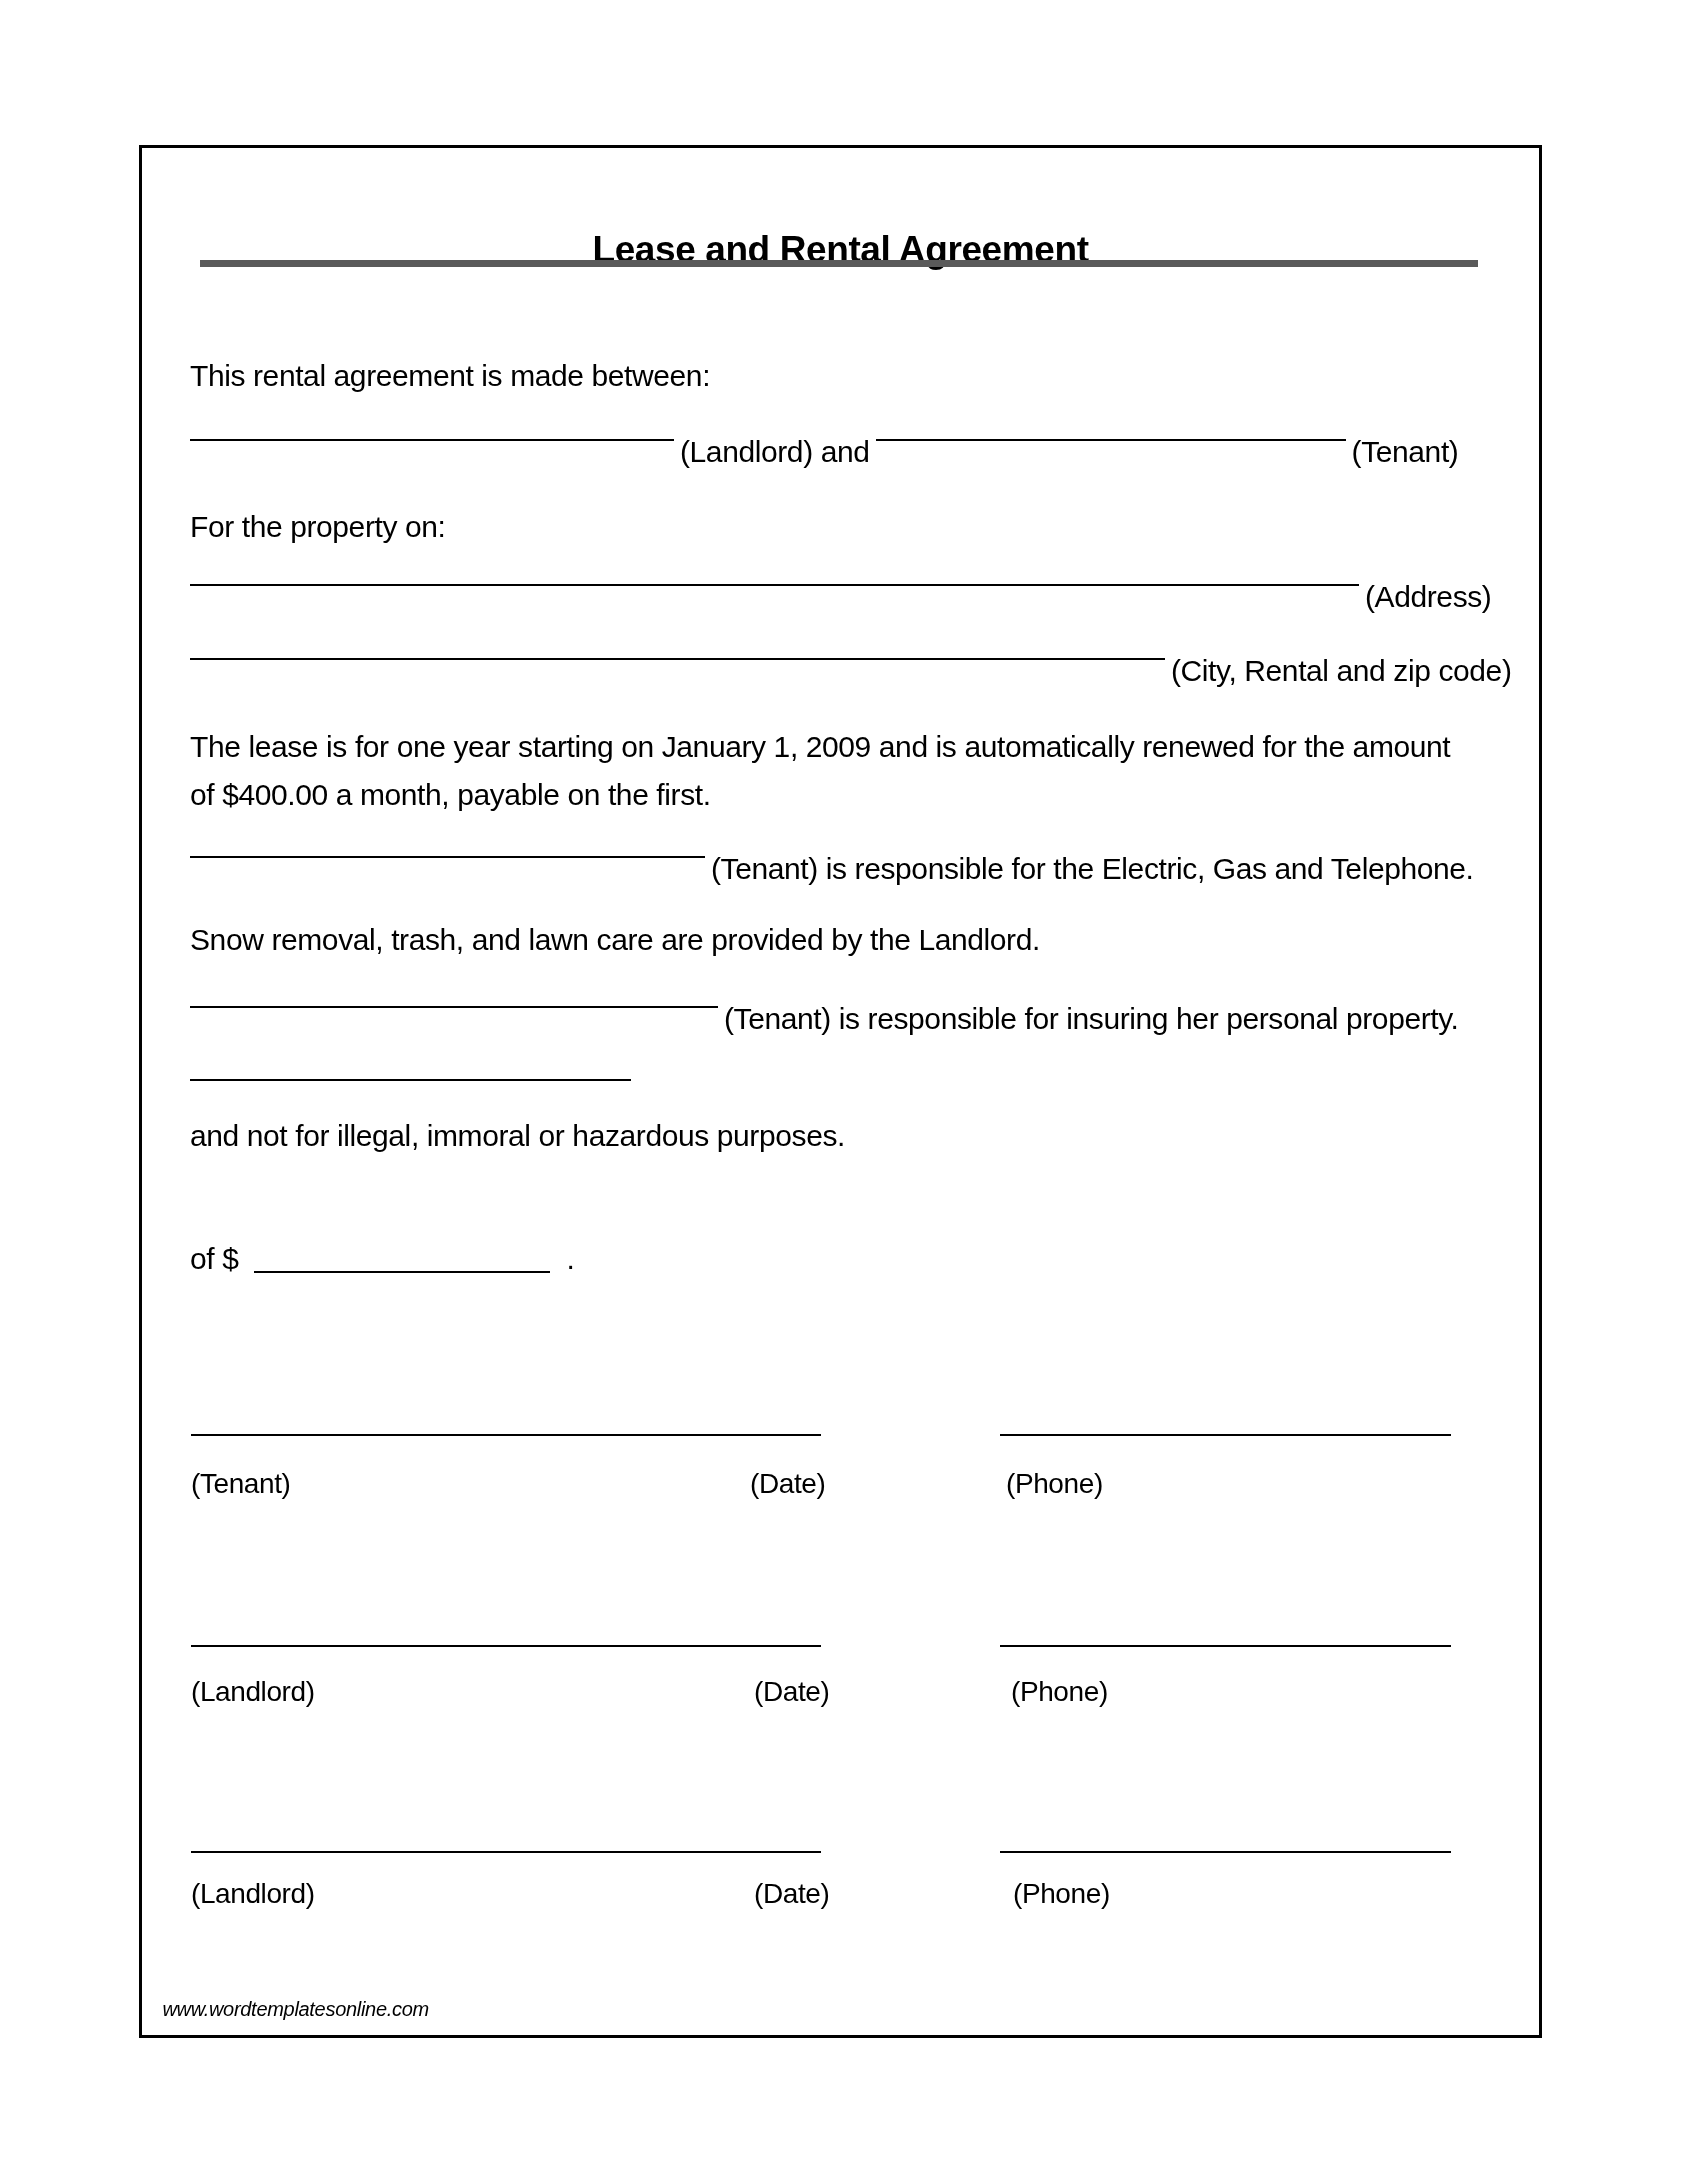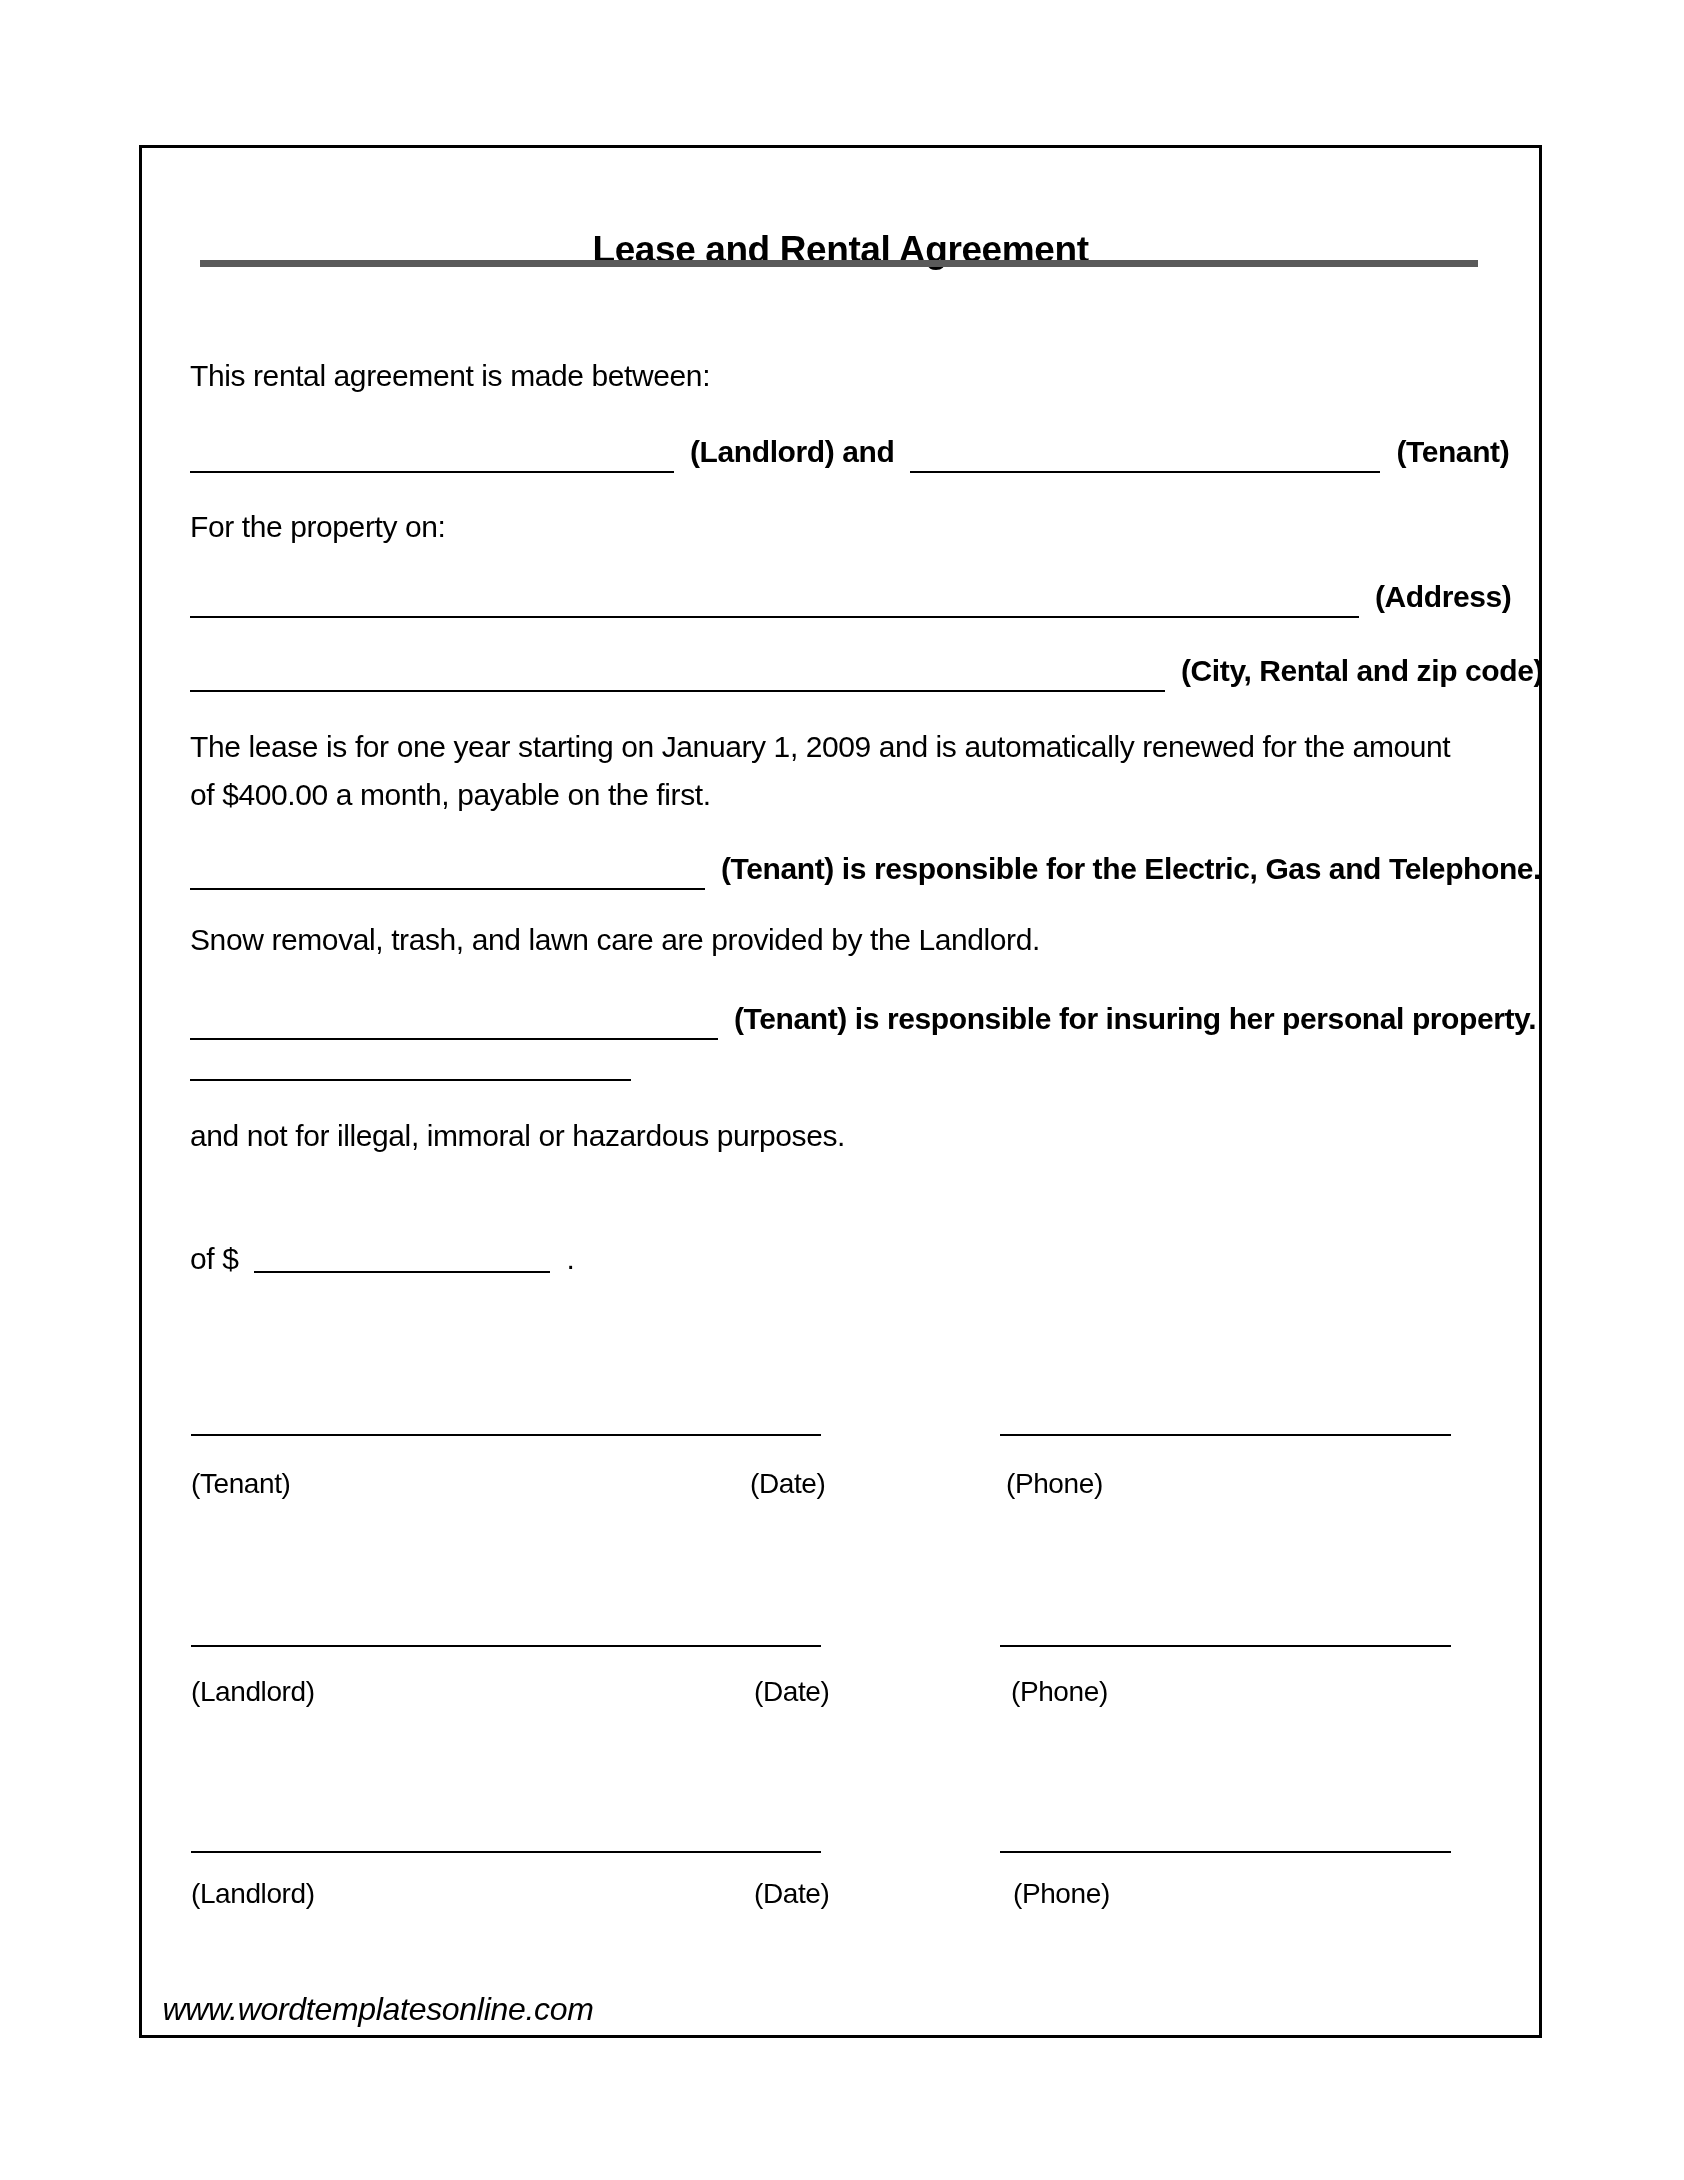"(Landlord) and" .row { align-items: flex-end -> flex-start; font-weight: bold -> none; gap: 16px -> 6px }
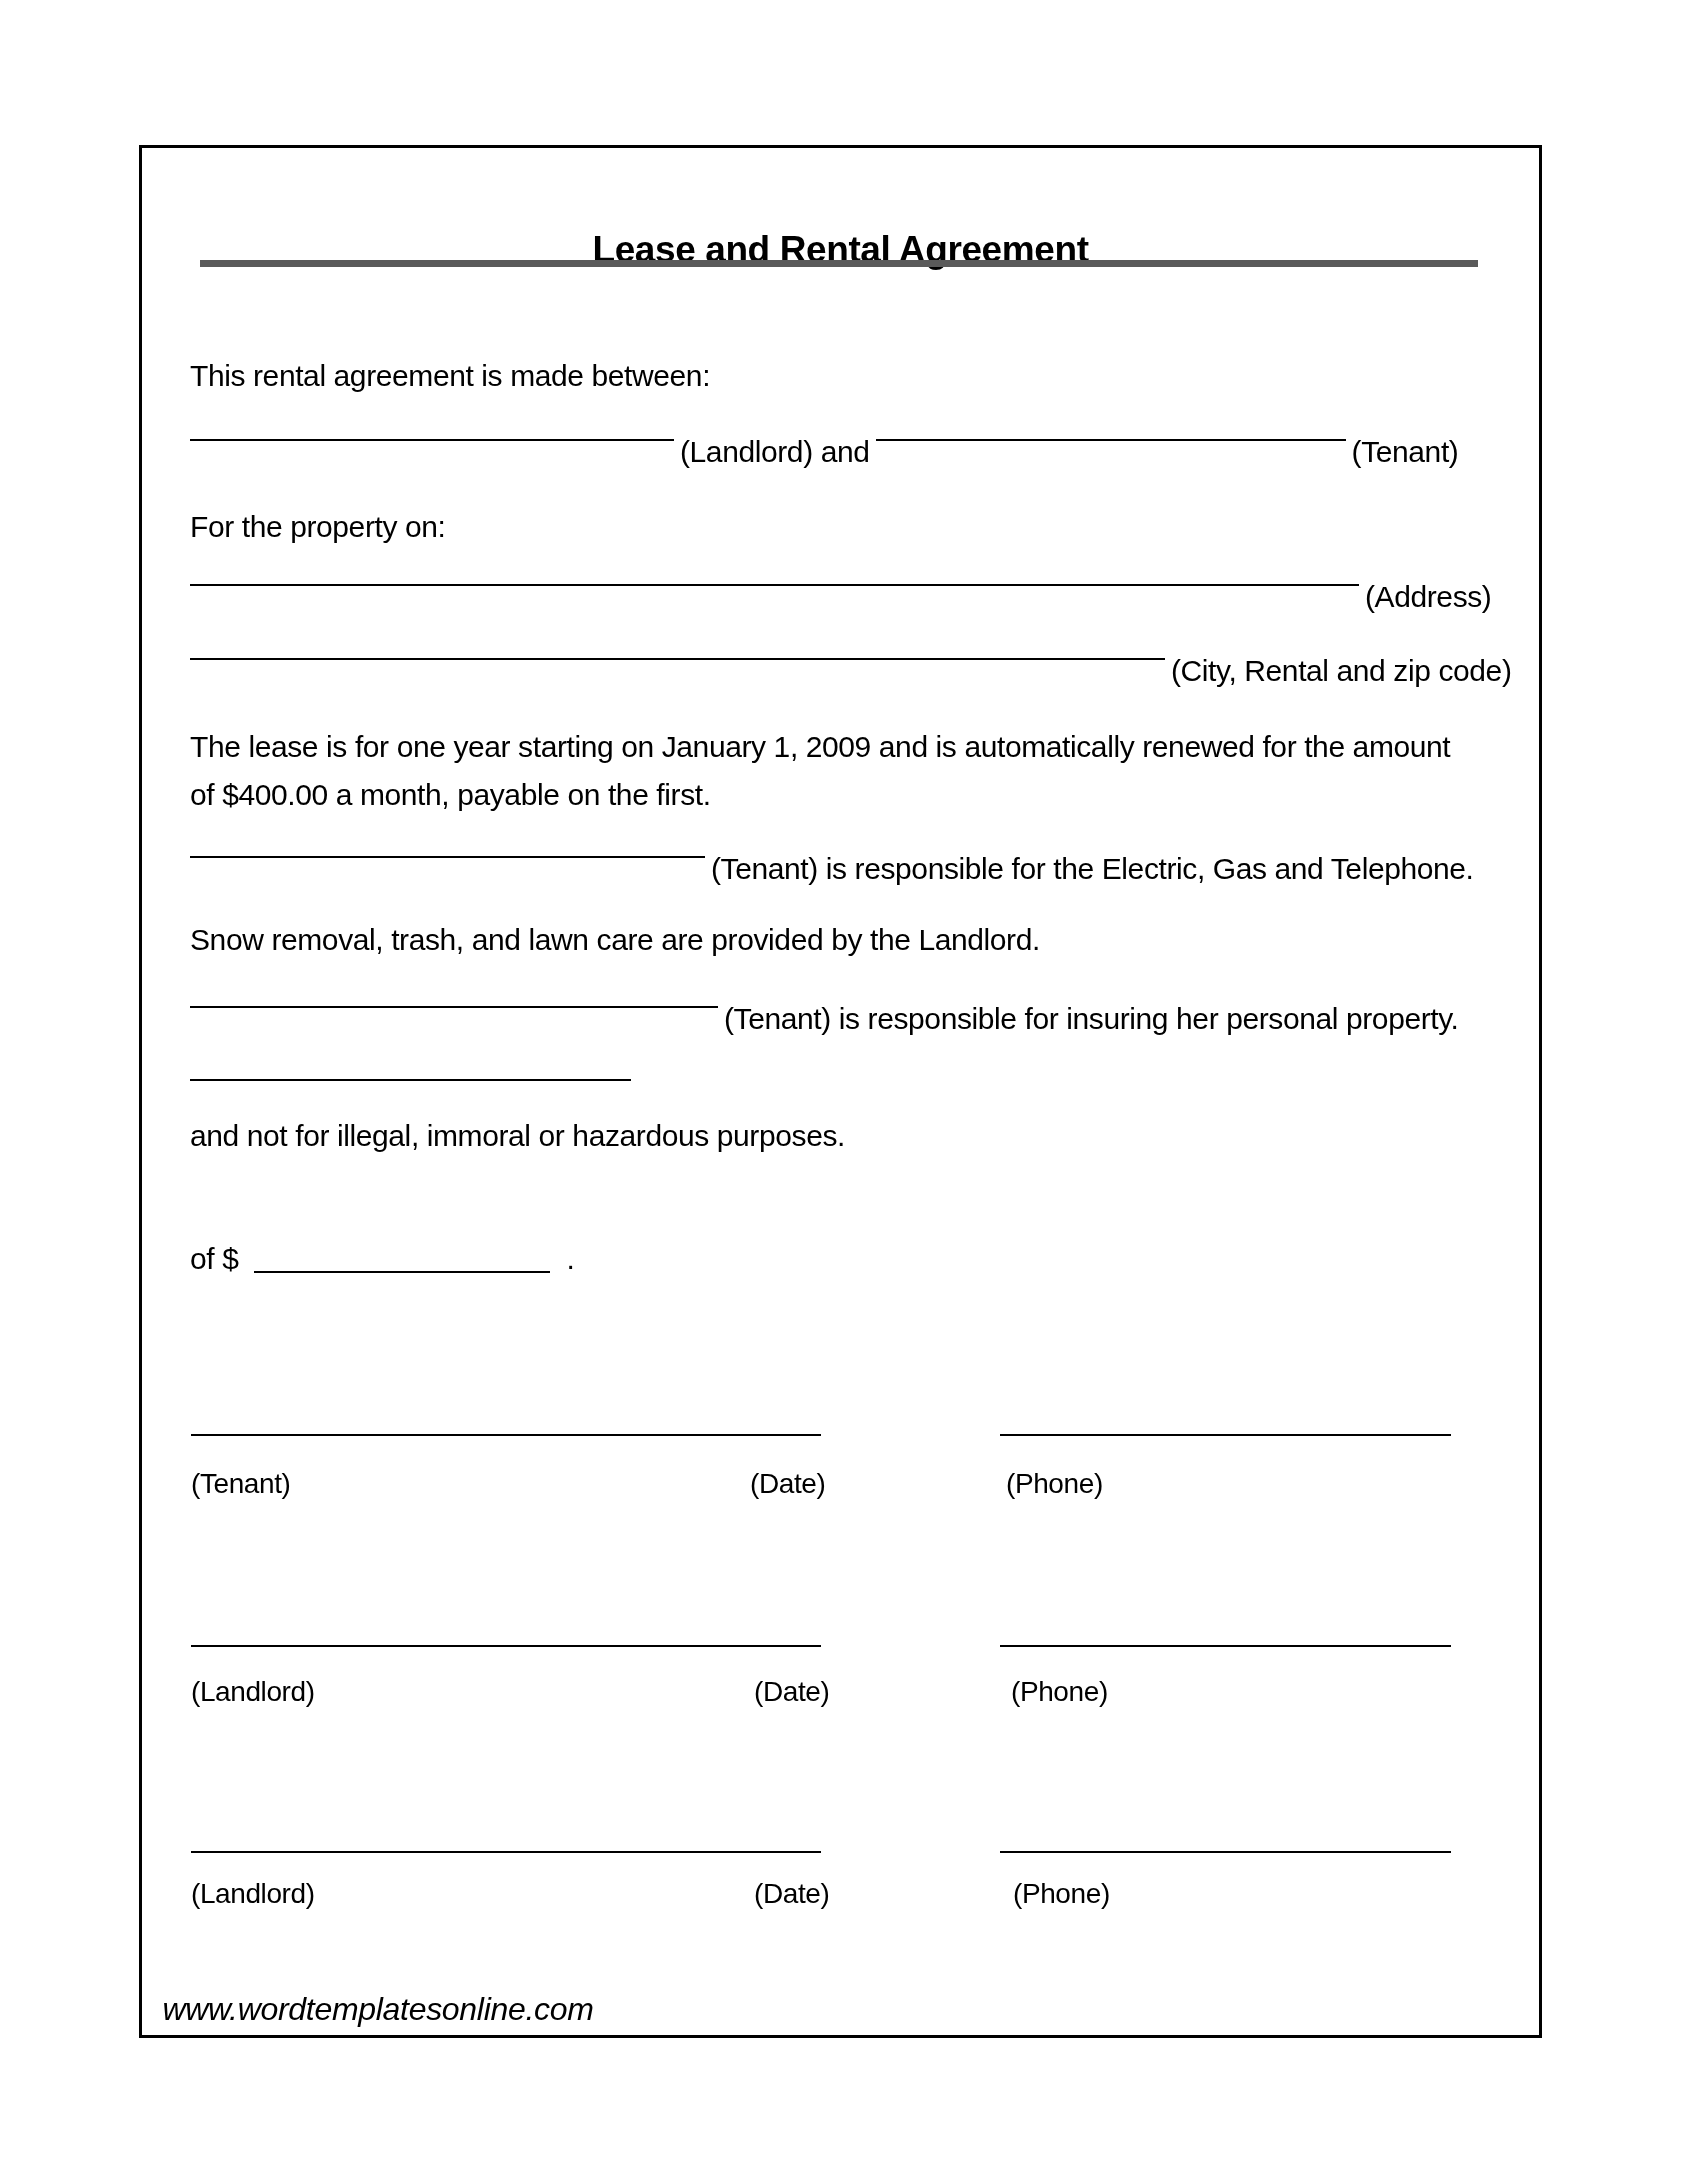"www.wordtemplatesonline.com" .footer { font-size: 32px -> 20px }
